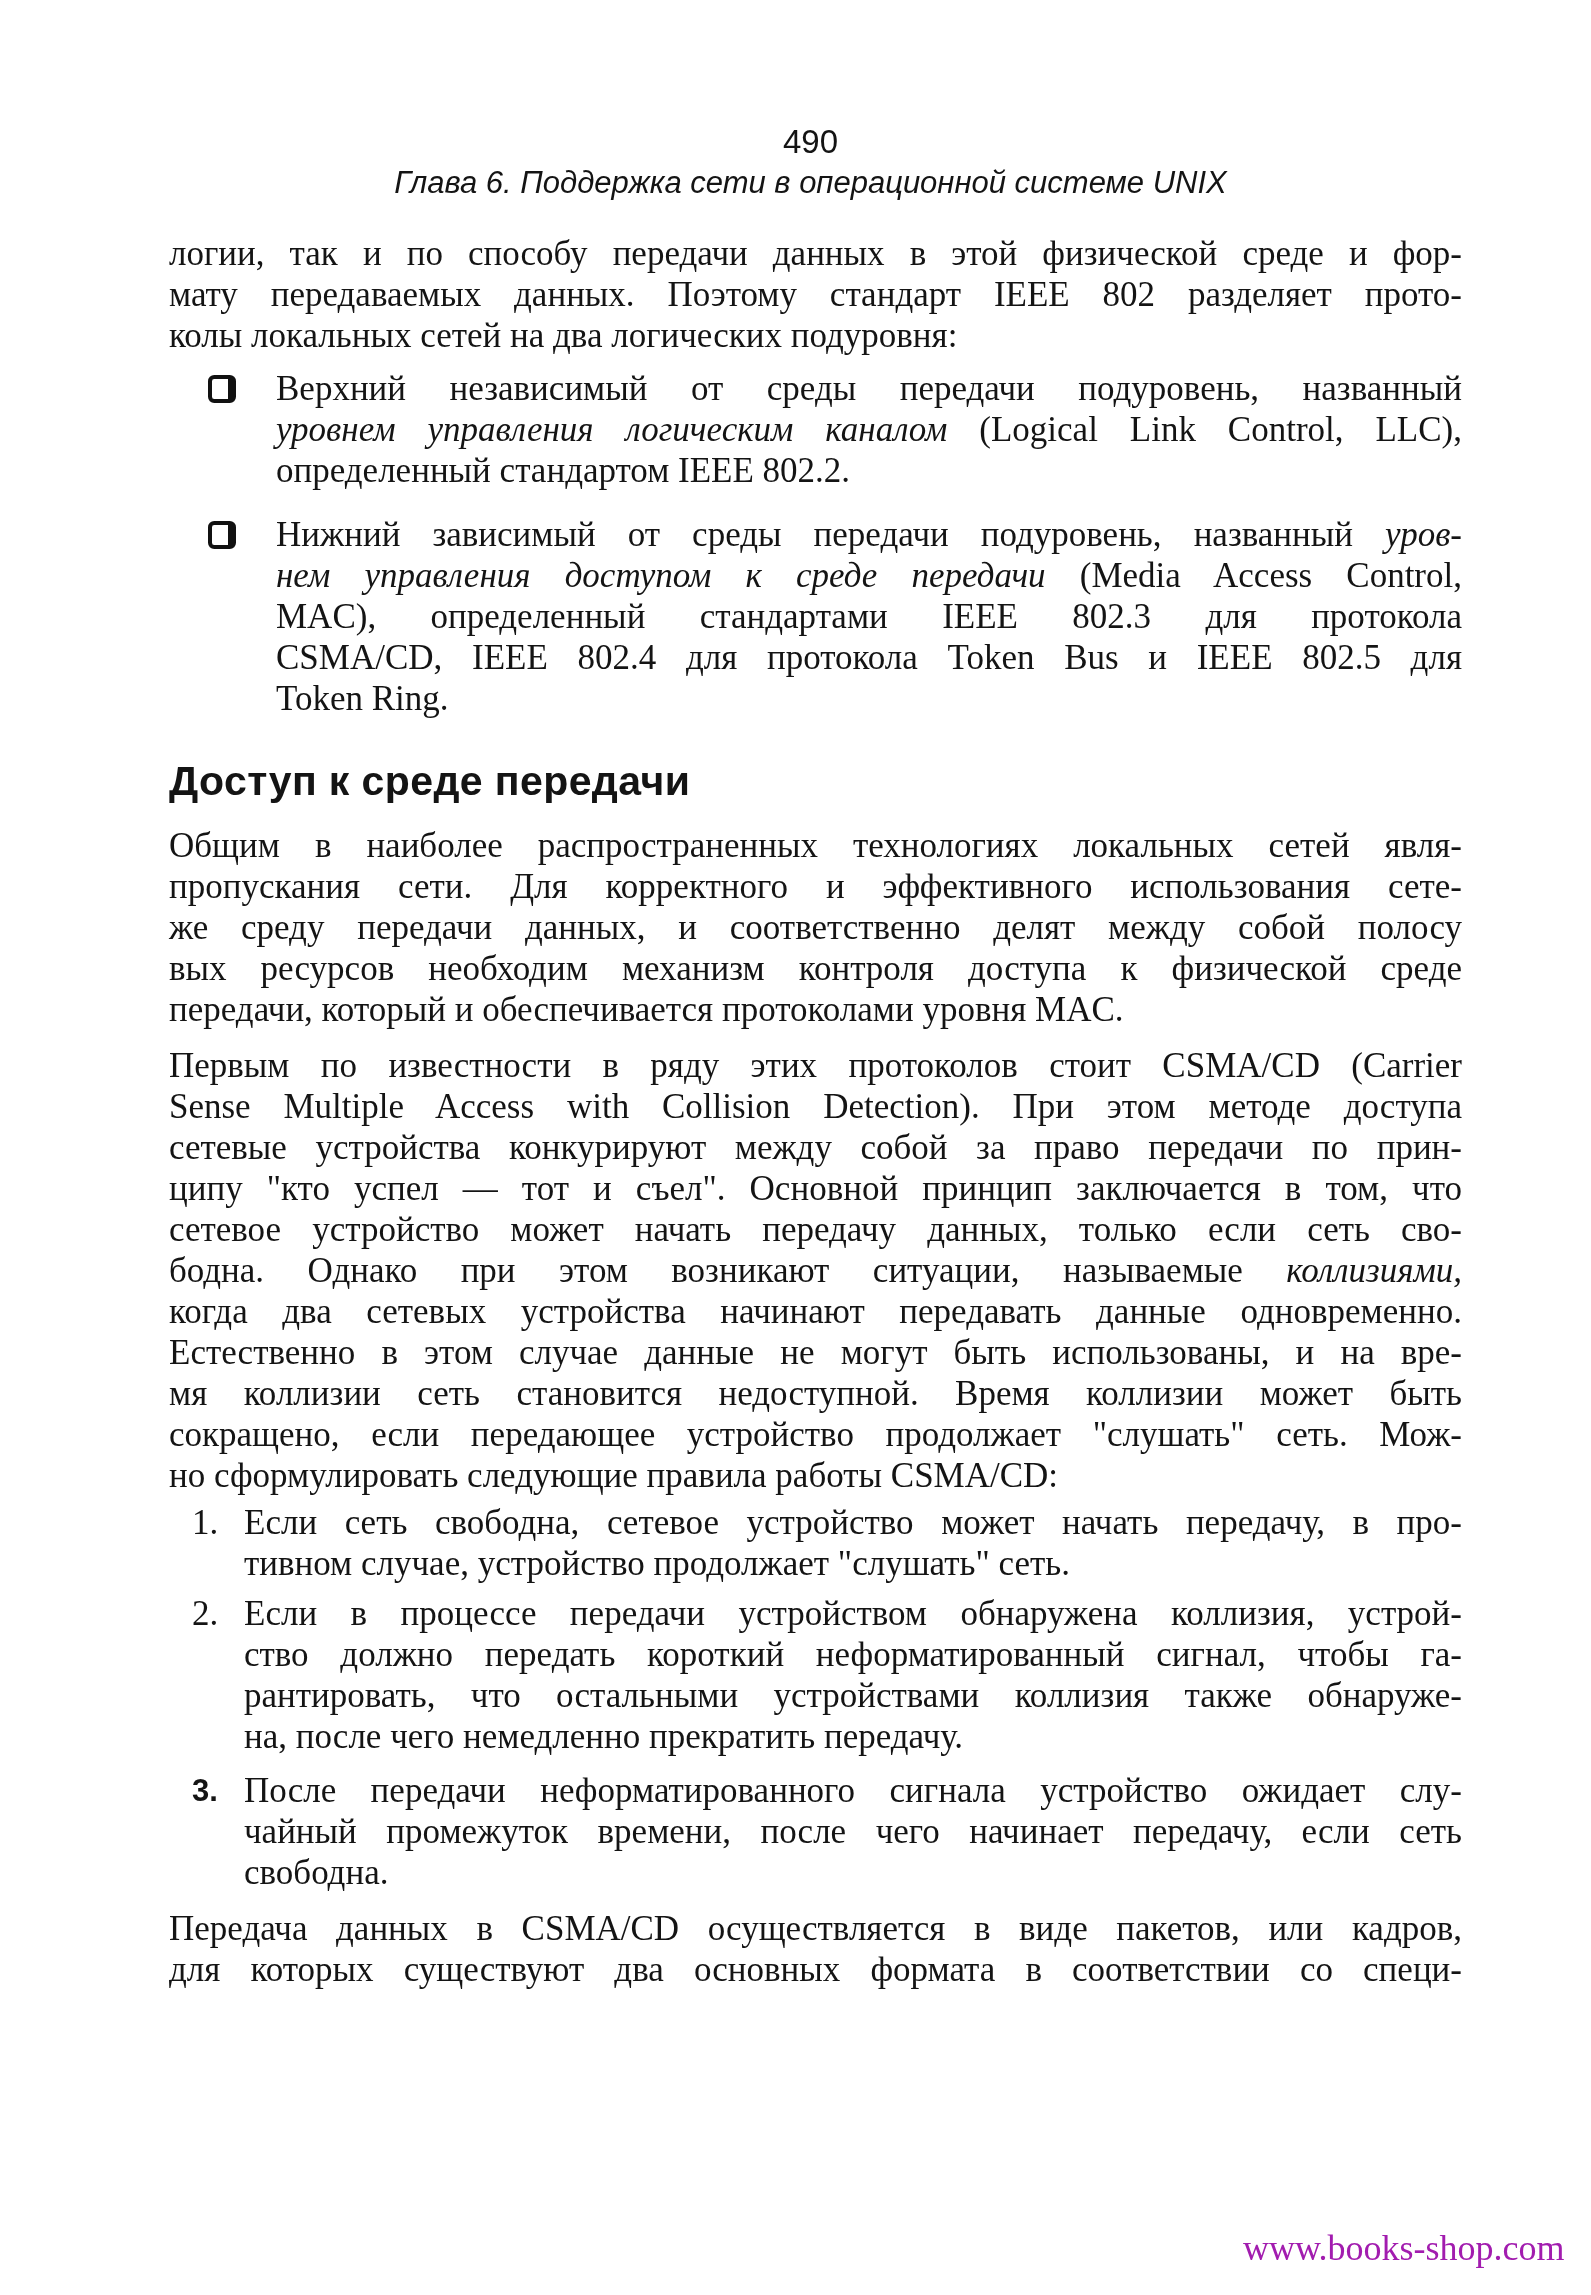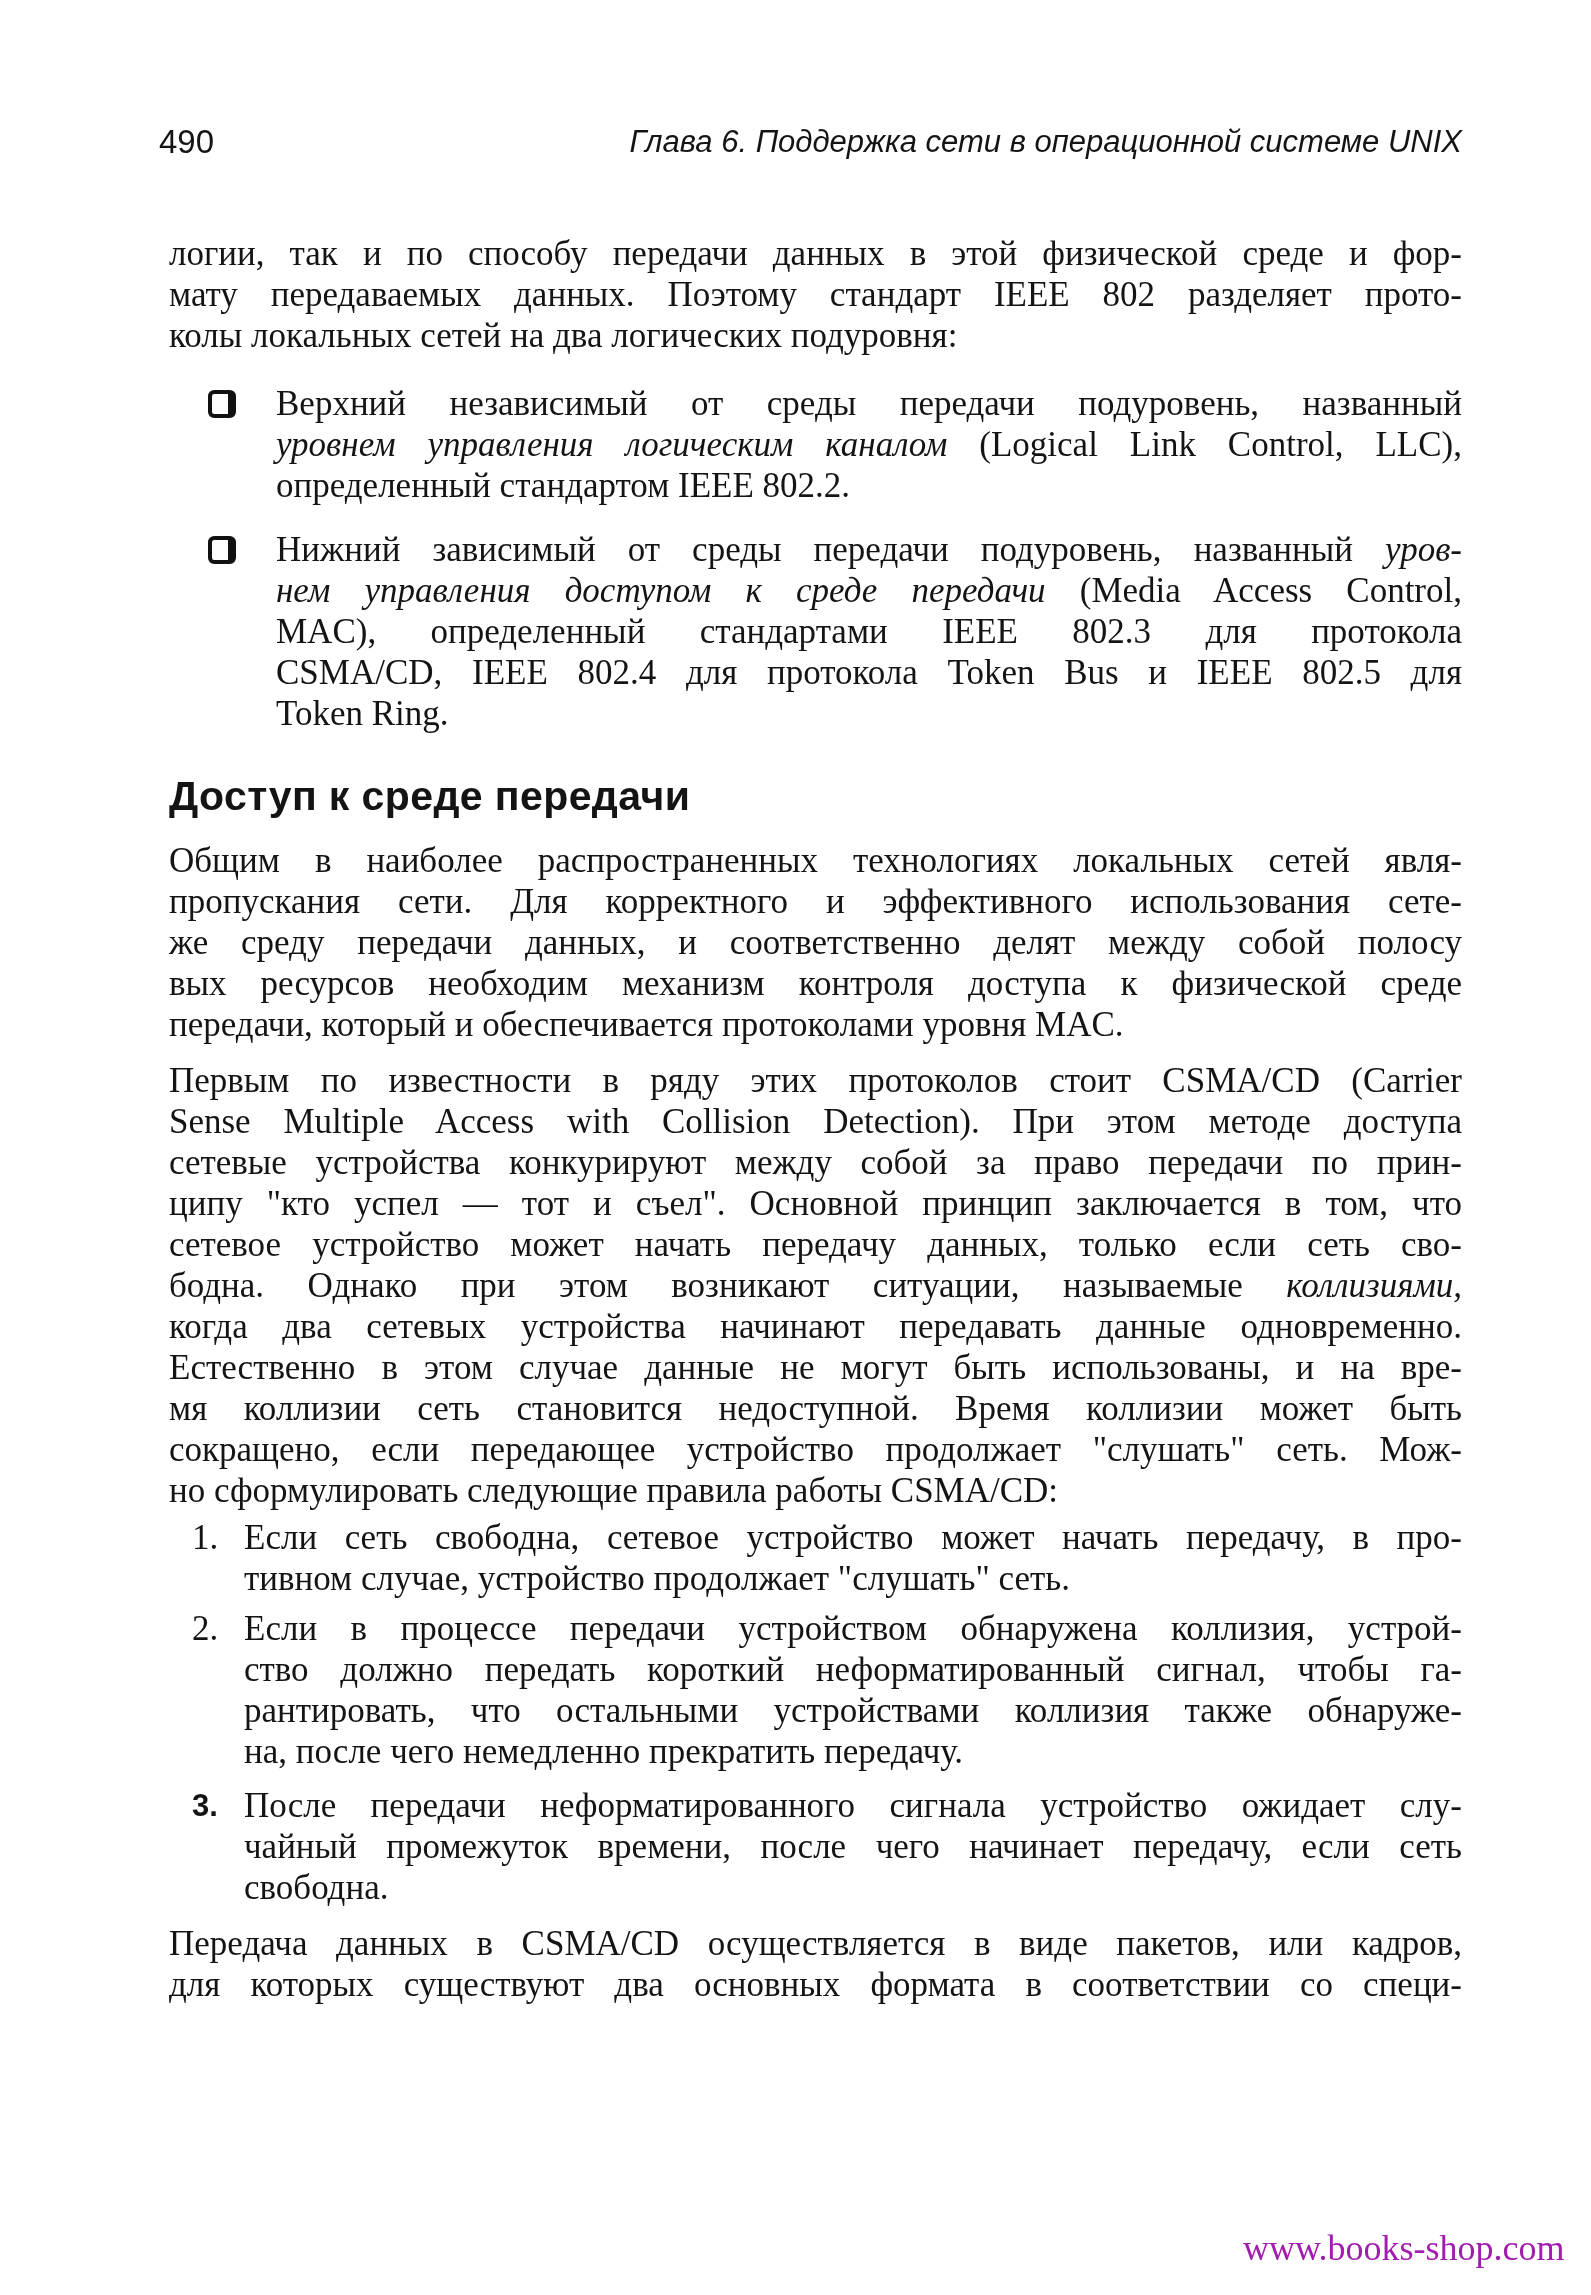"490" .runhead { flex-direction: none -> column }
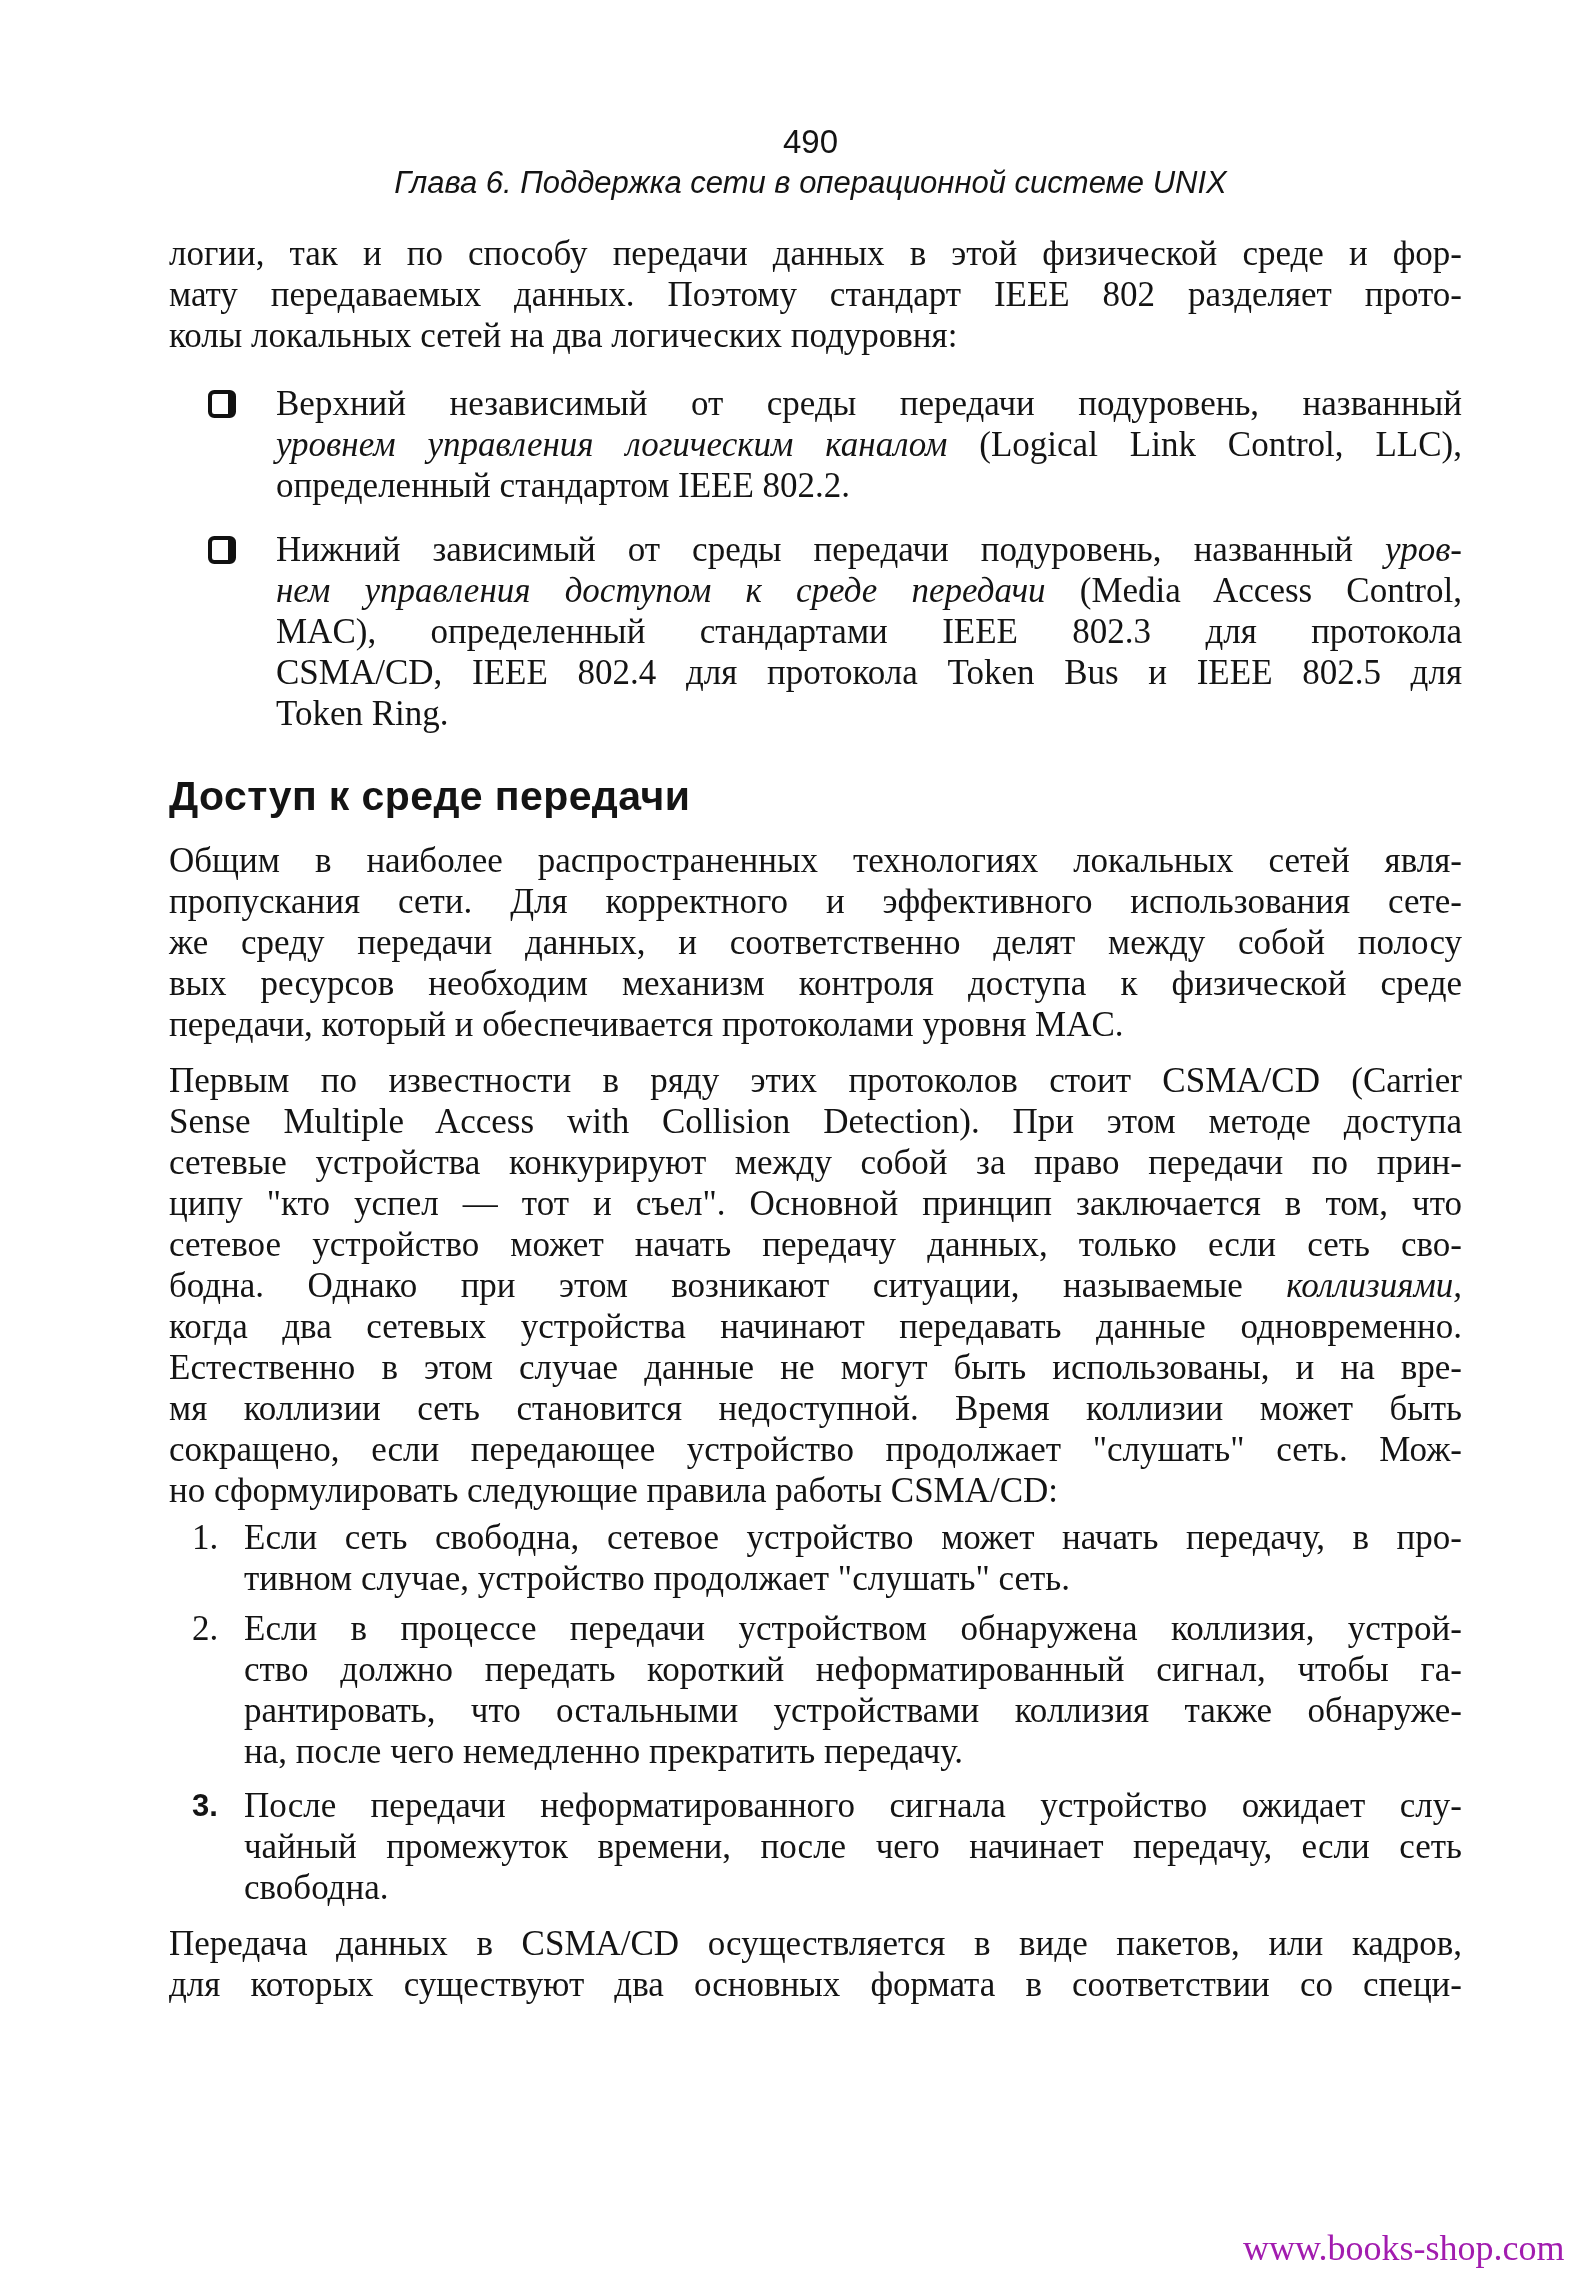"Верхний независимый от среды передачи" .b1 { margin-top: 27px -> 12px }
